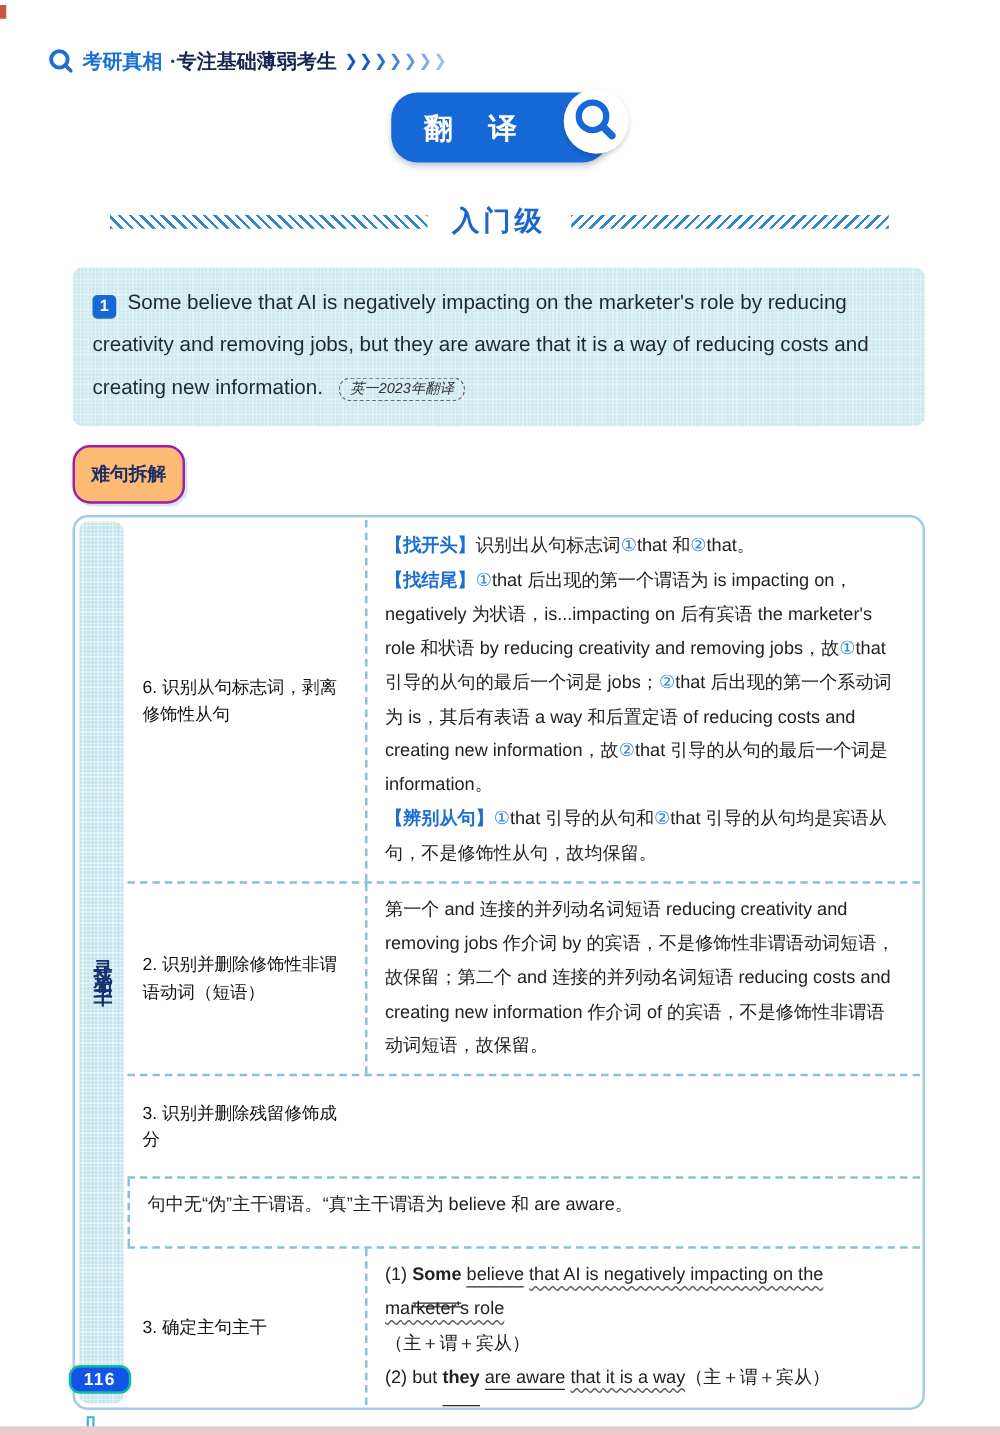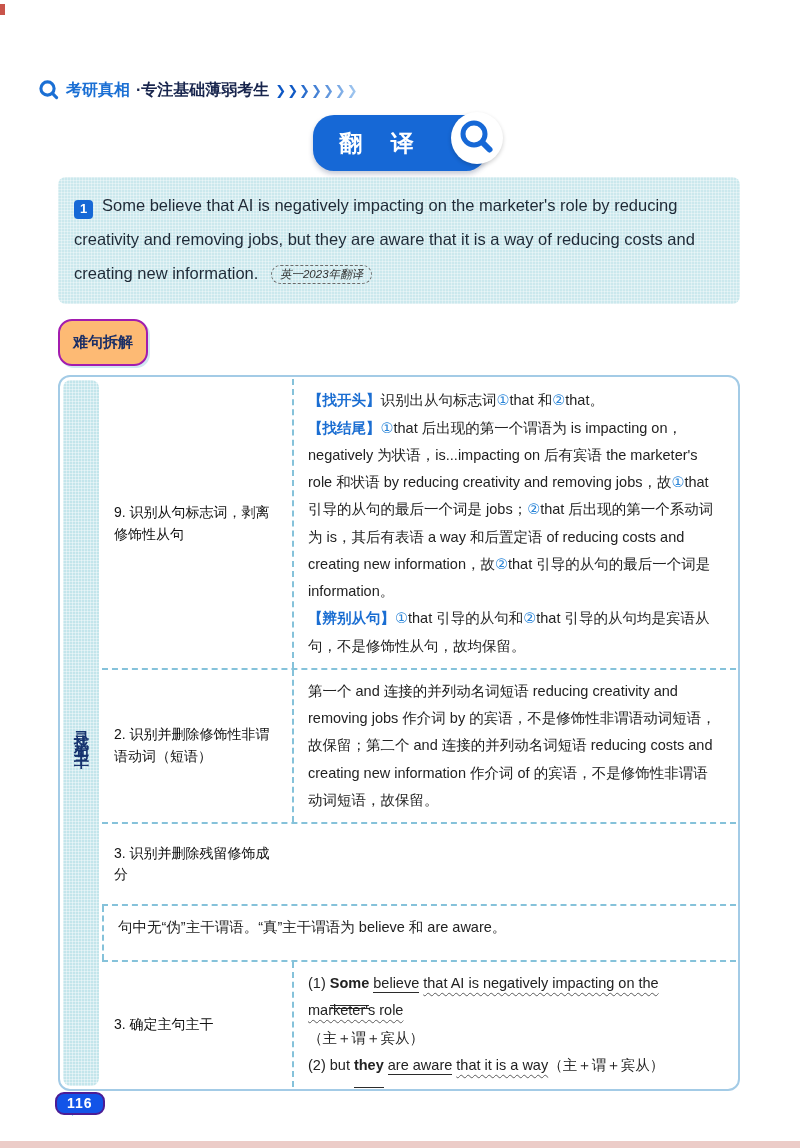"考研真相" .hdr { margin-top: 41px -> none }
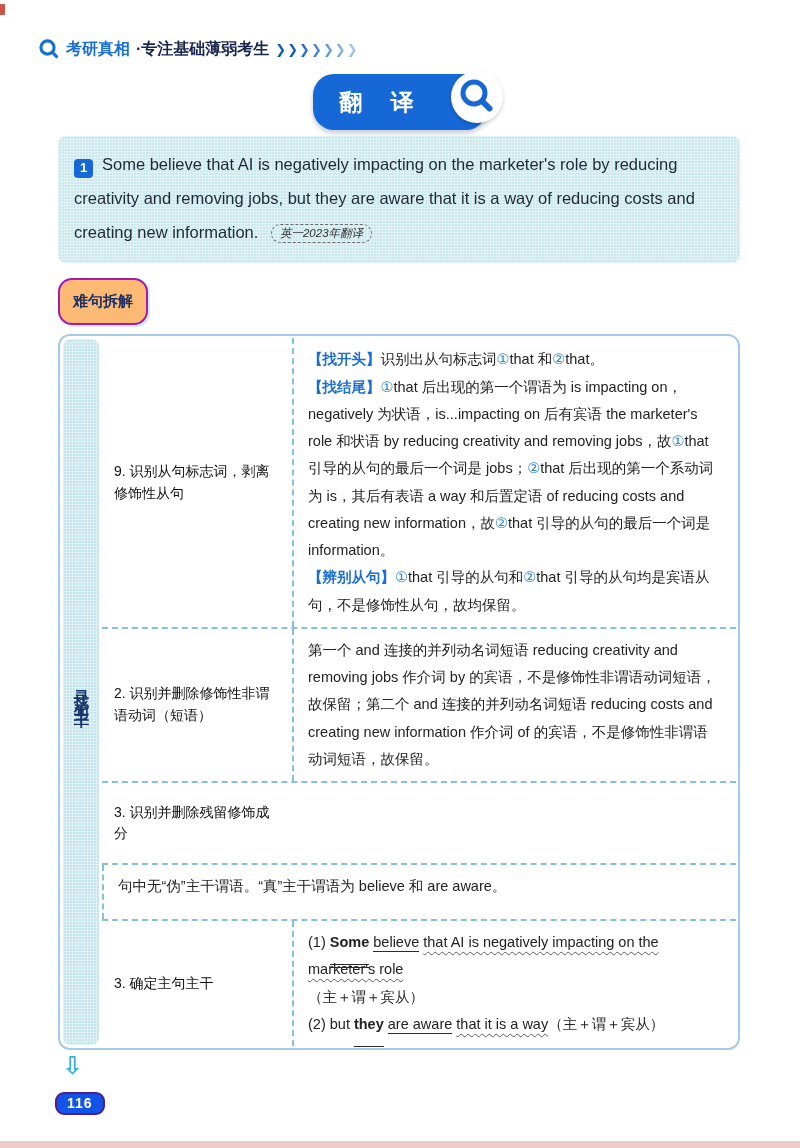"入门级" div.level-row { html: none -> <div> <span></span> <span>入门级</span> <span></span> </div> }
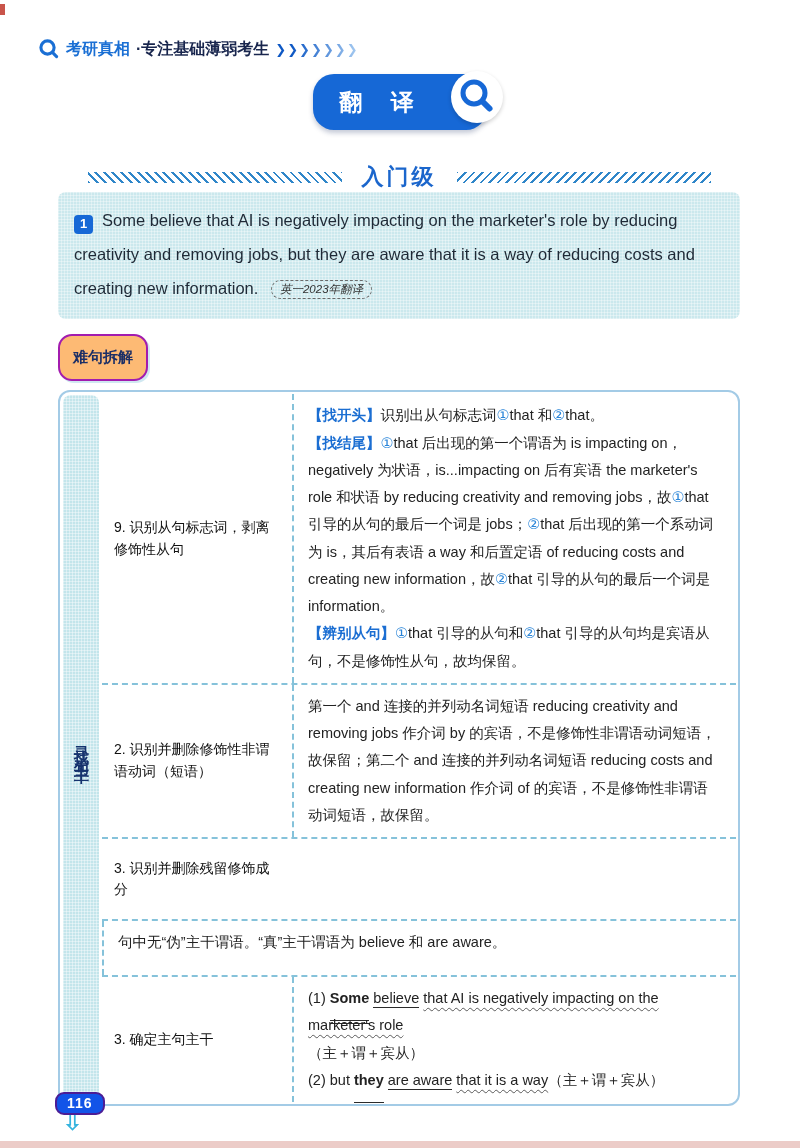"1 Some believe that AI" .sentence-box { margin-top: none -> 22px }
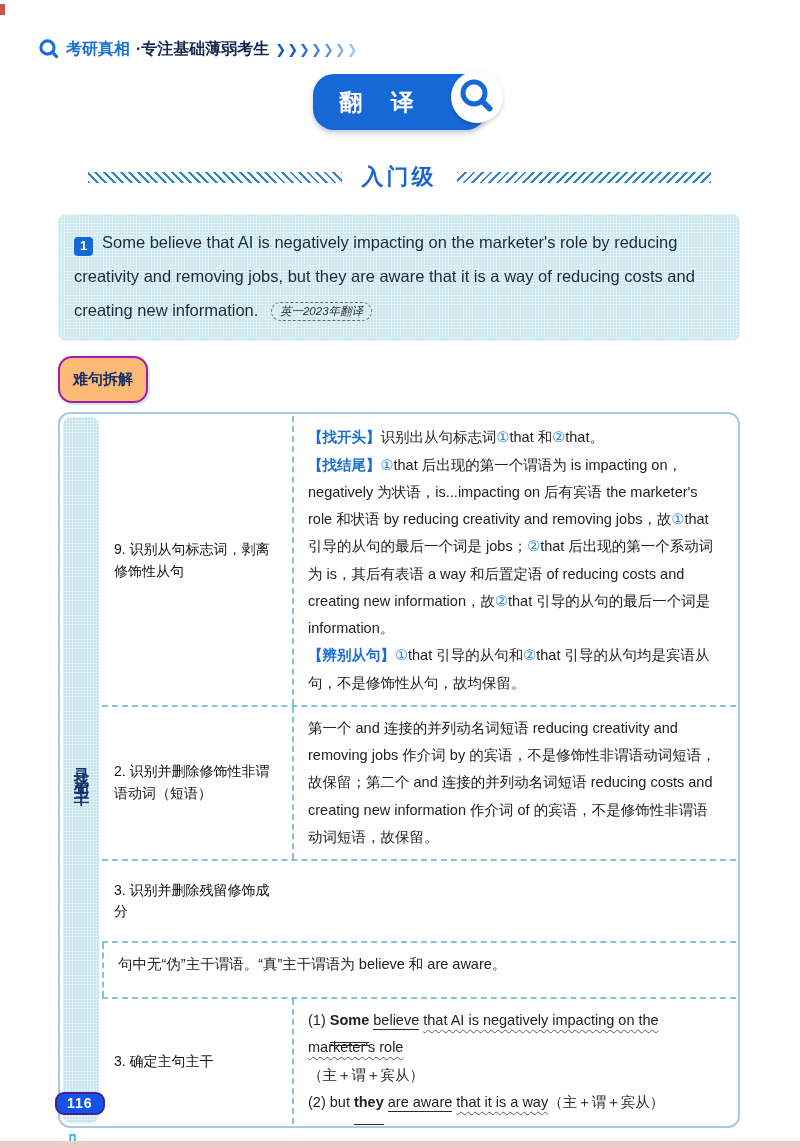"9. 识别从句标志词，剥离修饰性从句" div.col1 { text: 9 -> 6 }
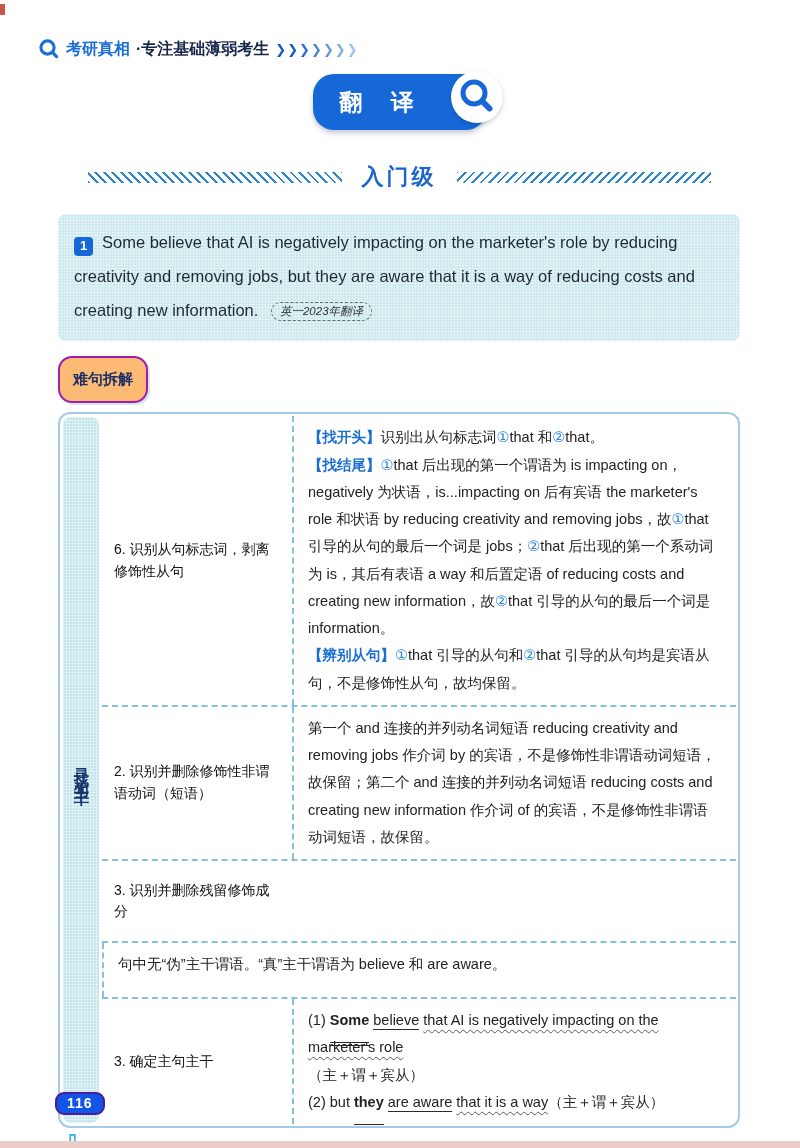"116" .page-badge { border: 2px solid #4c1d95 -> 2px solid #14b8a6 }
